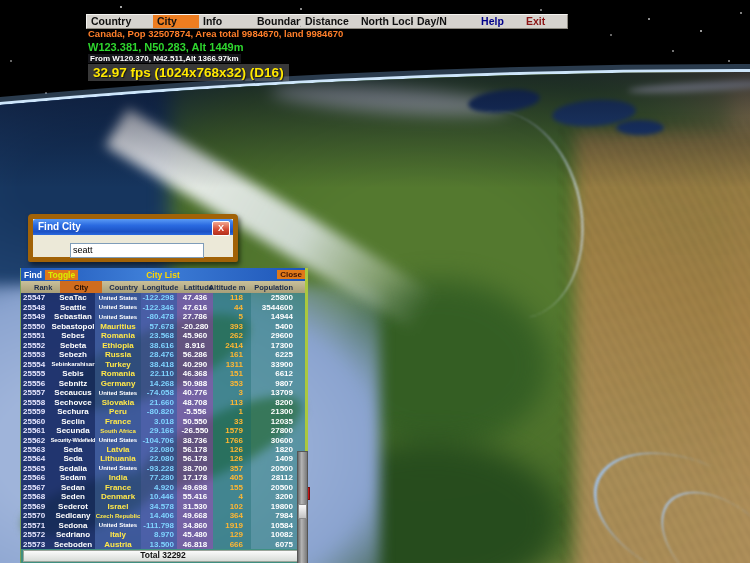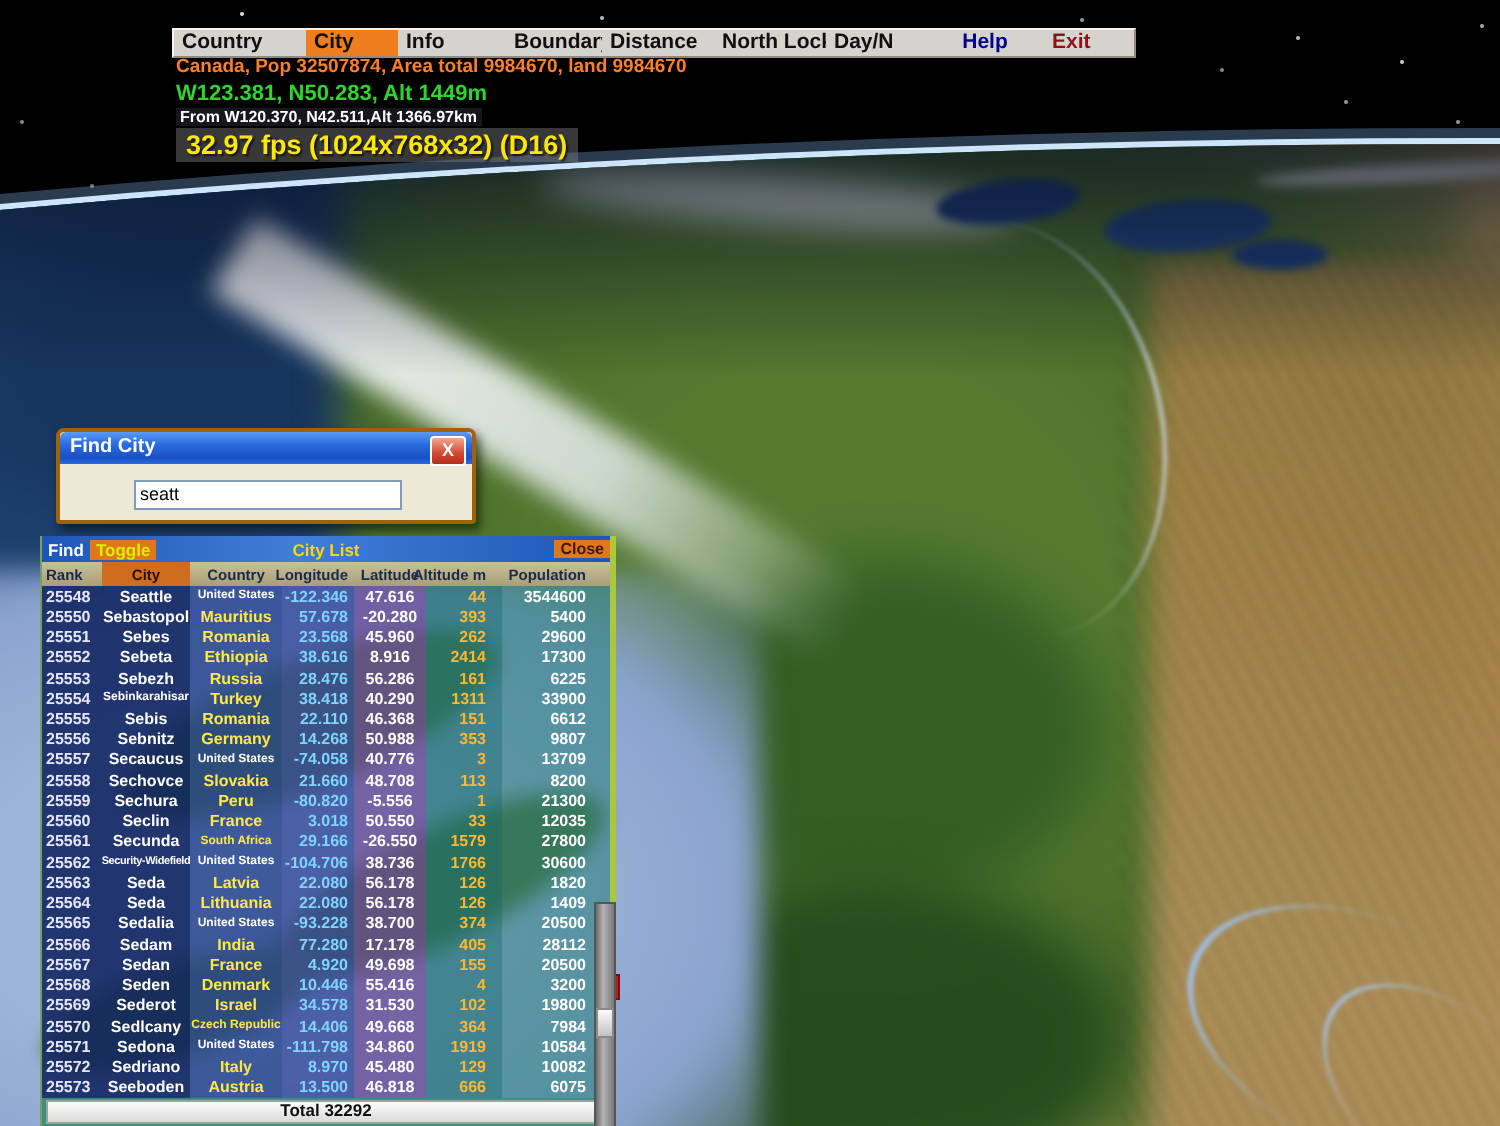"Find City" .find-dialog { border: 2px solid #a16207 -> 5px solid #a16207 }
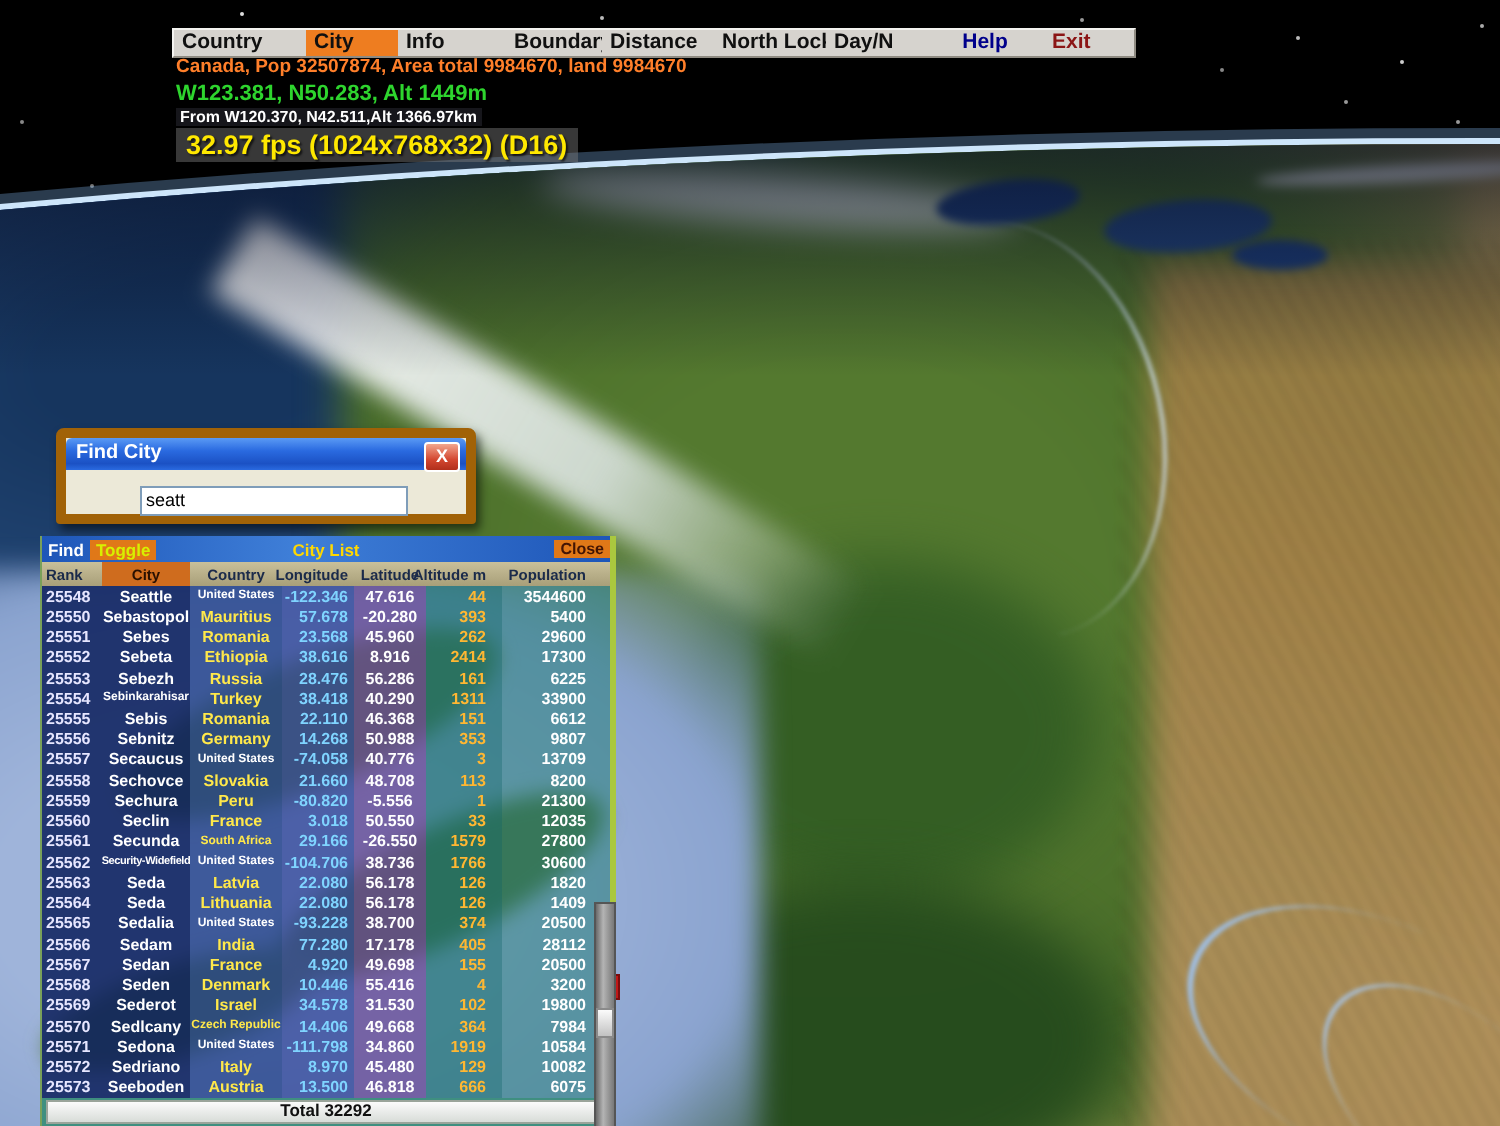"Rank" .cw-header { padding-left: none -> 11px }
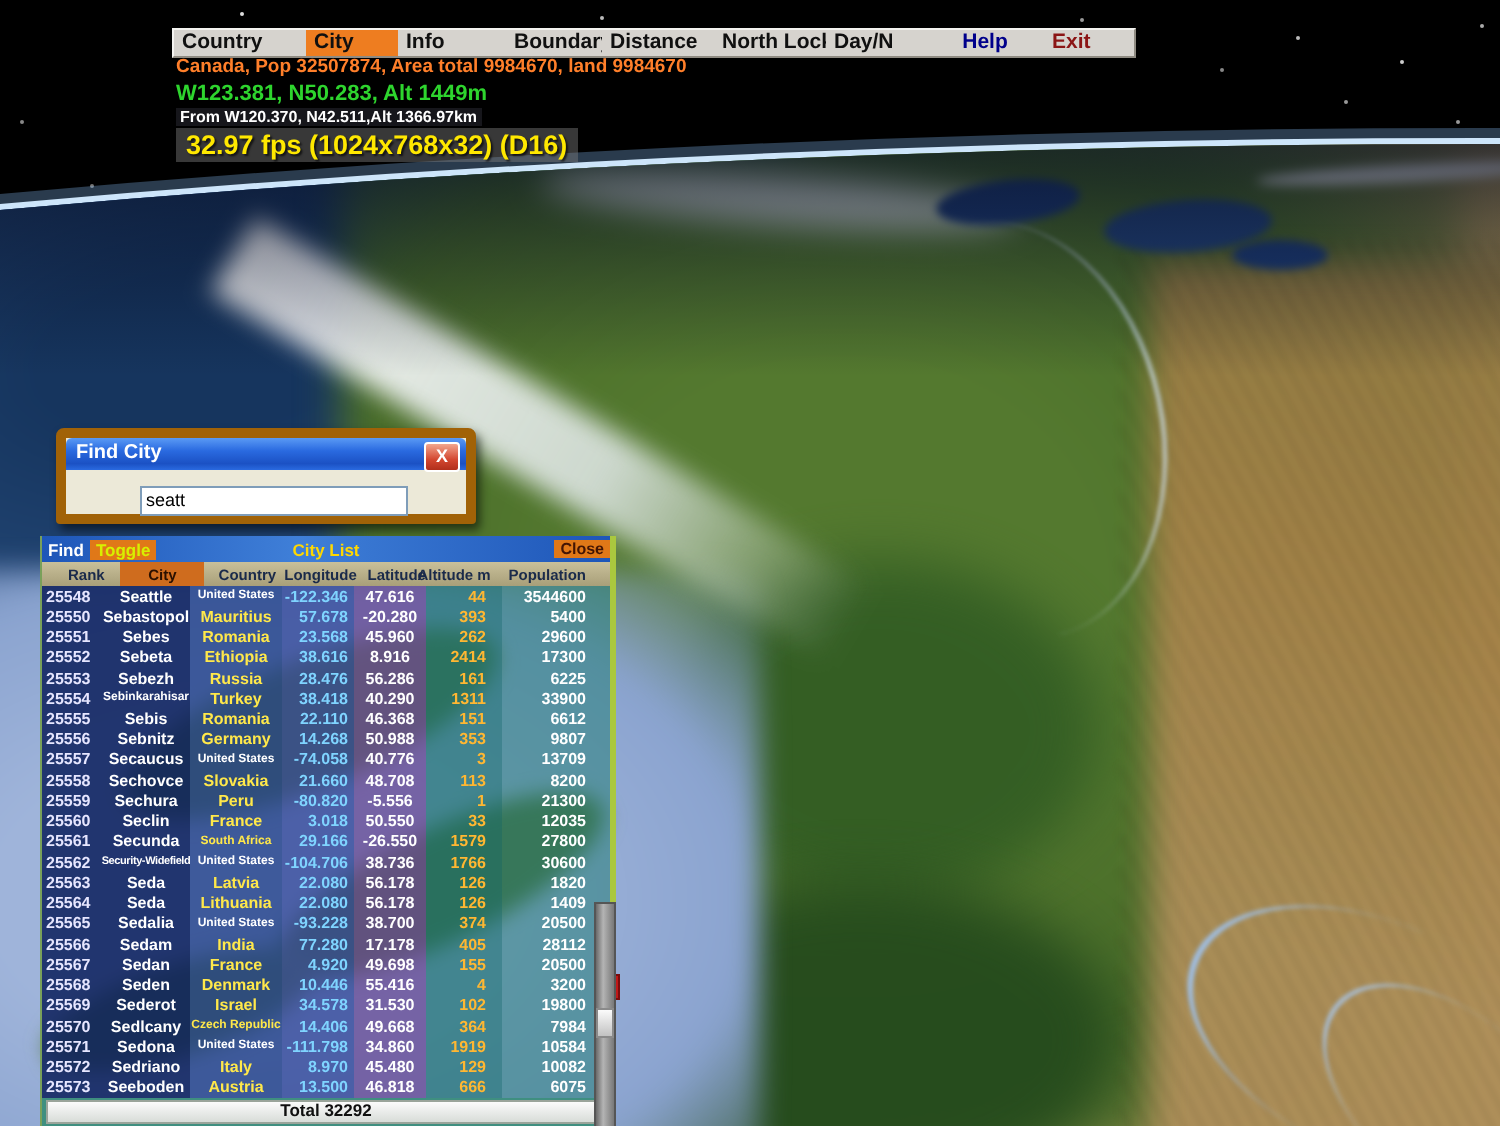"25547" div.crow { html: none -> <div> <div>25547</div> <div>SeaTac</div> <div>United States</div> <div>-122.298</div> <div>47.436</div> <div>118</div> <div>25800</div> </div> }
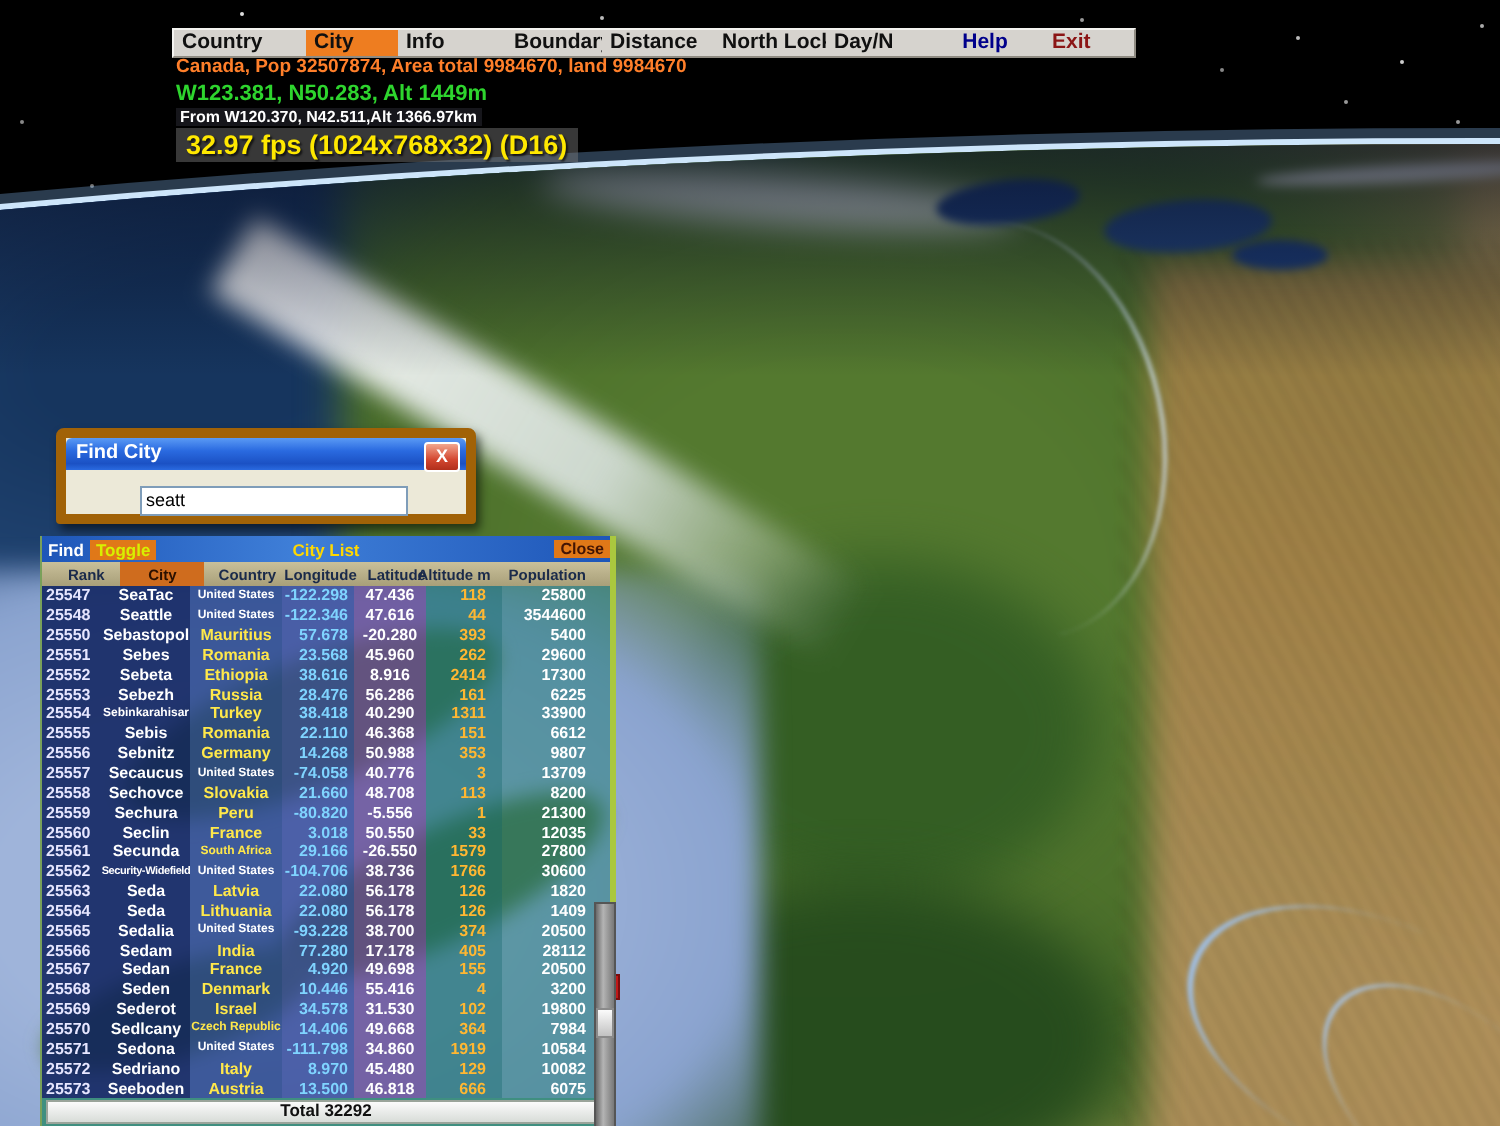"25549" div.crow { html: none -> <div> <div>25549</div> <div>Sebastian</div> <div>United States</div> <div>-80.478</div> <div>27.786</div> <div>5</div> <div>14944</div> </div> }
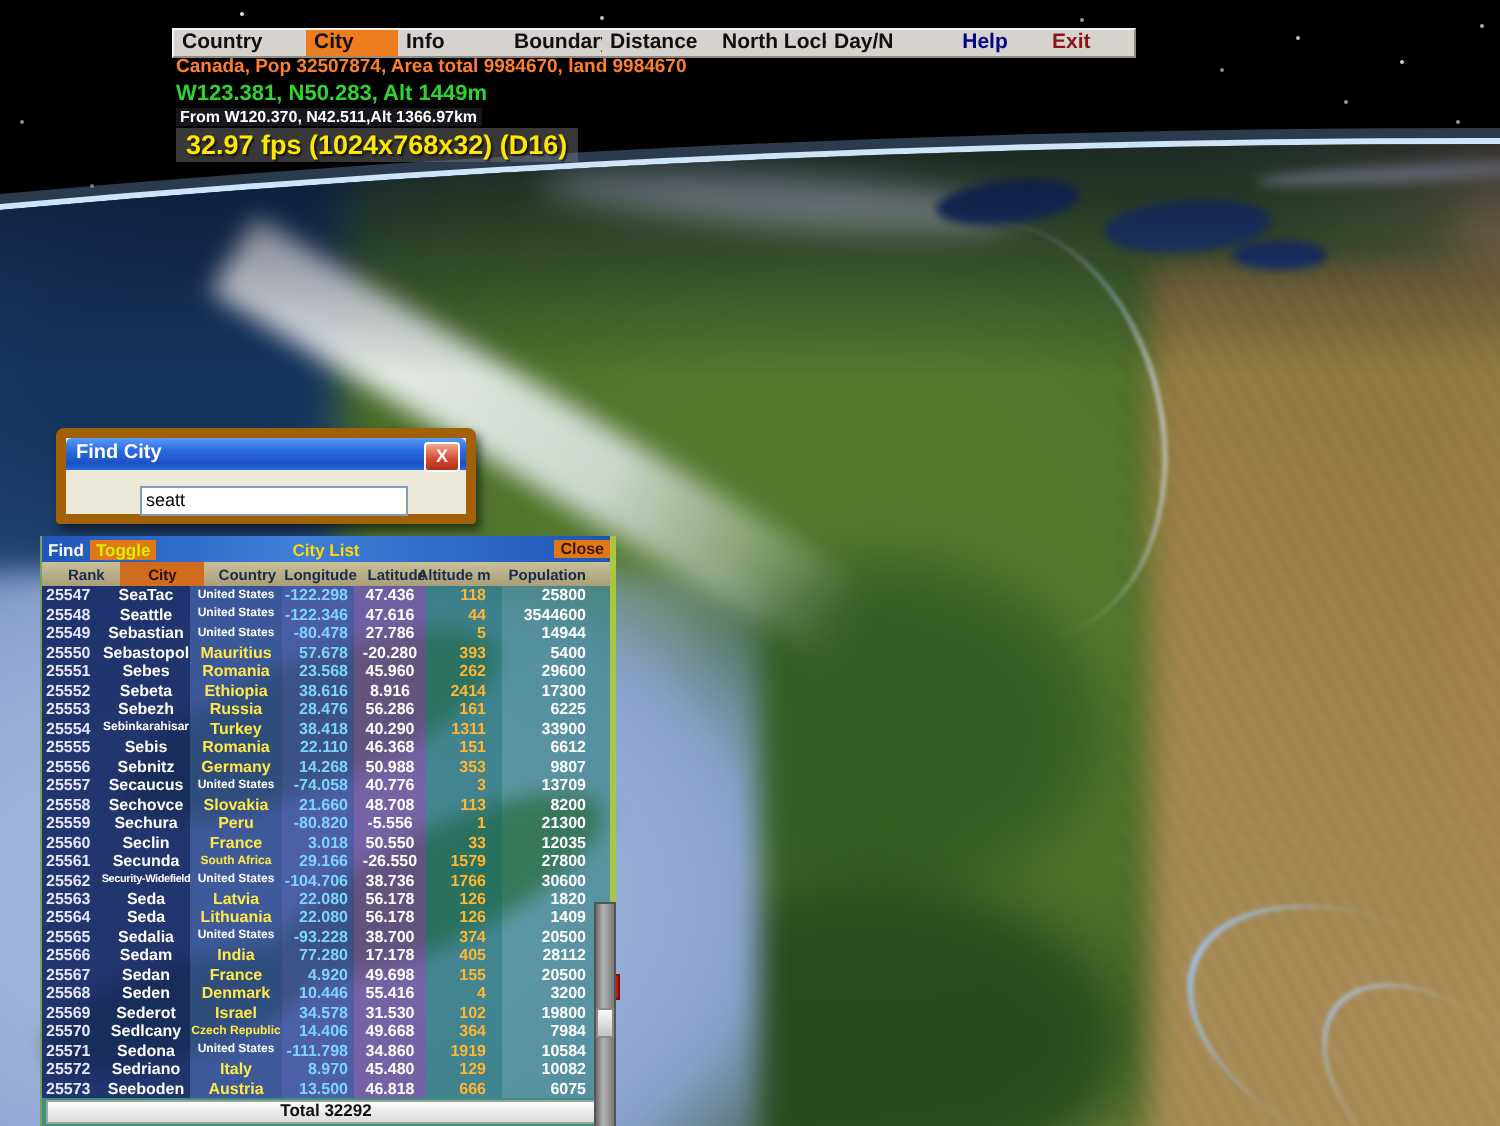"374" div.ccell { text: 374 -> 357 }
